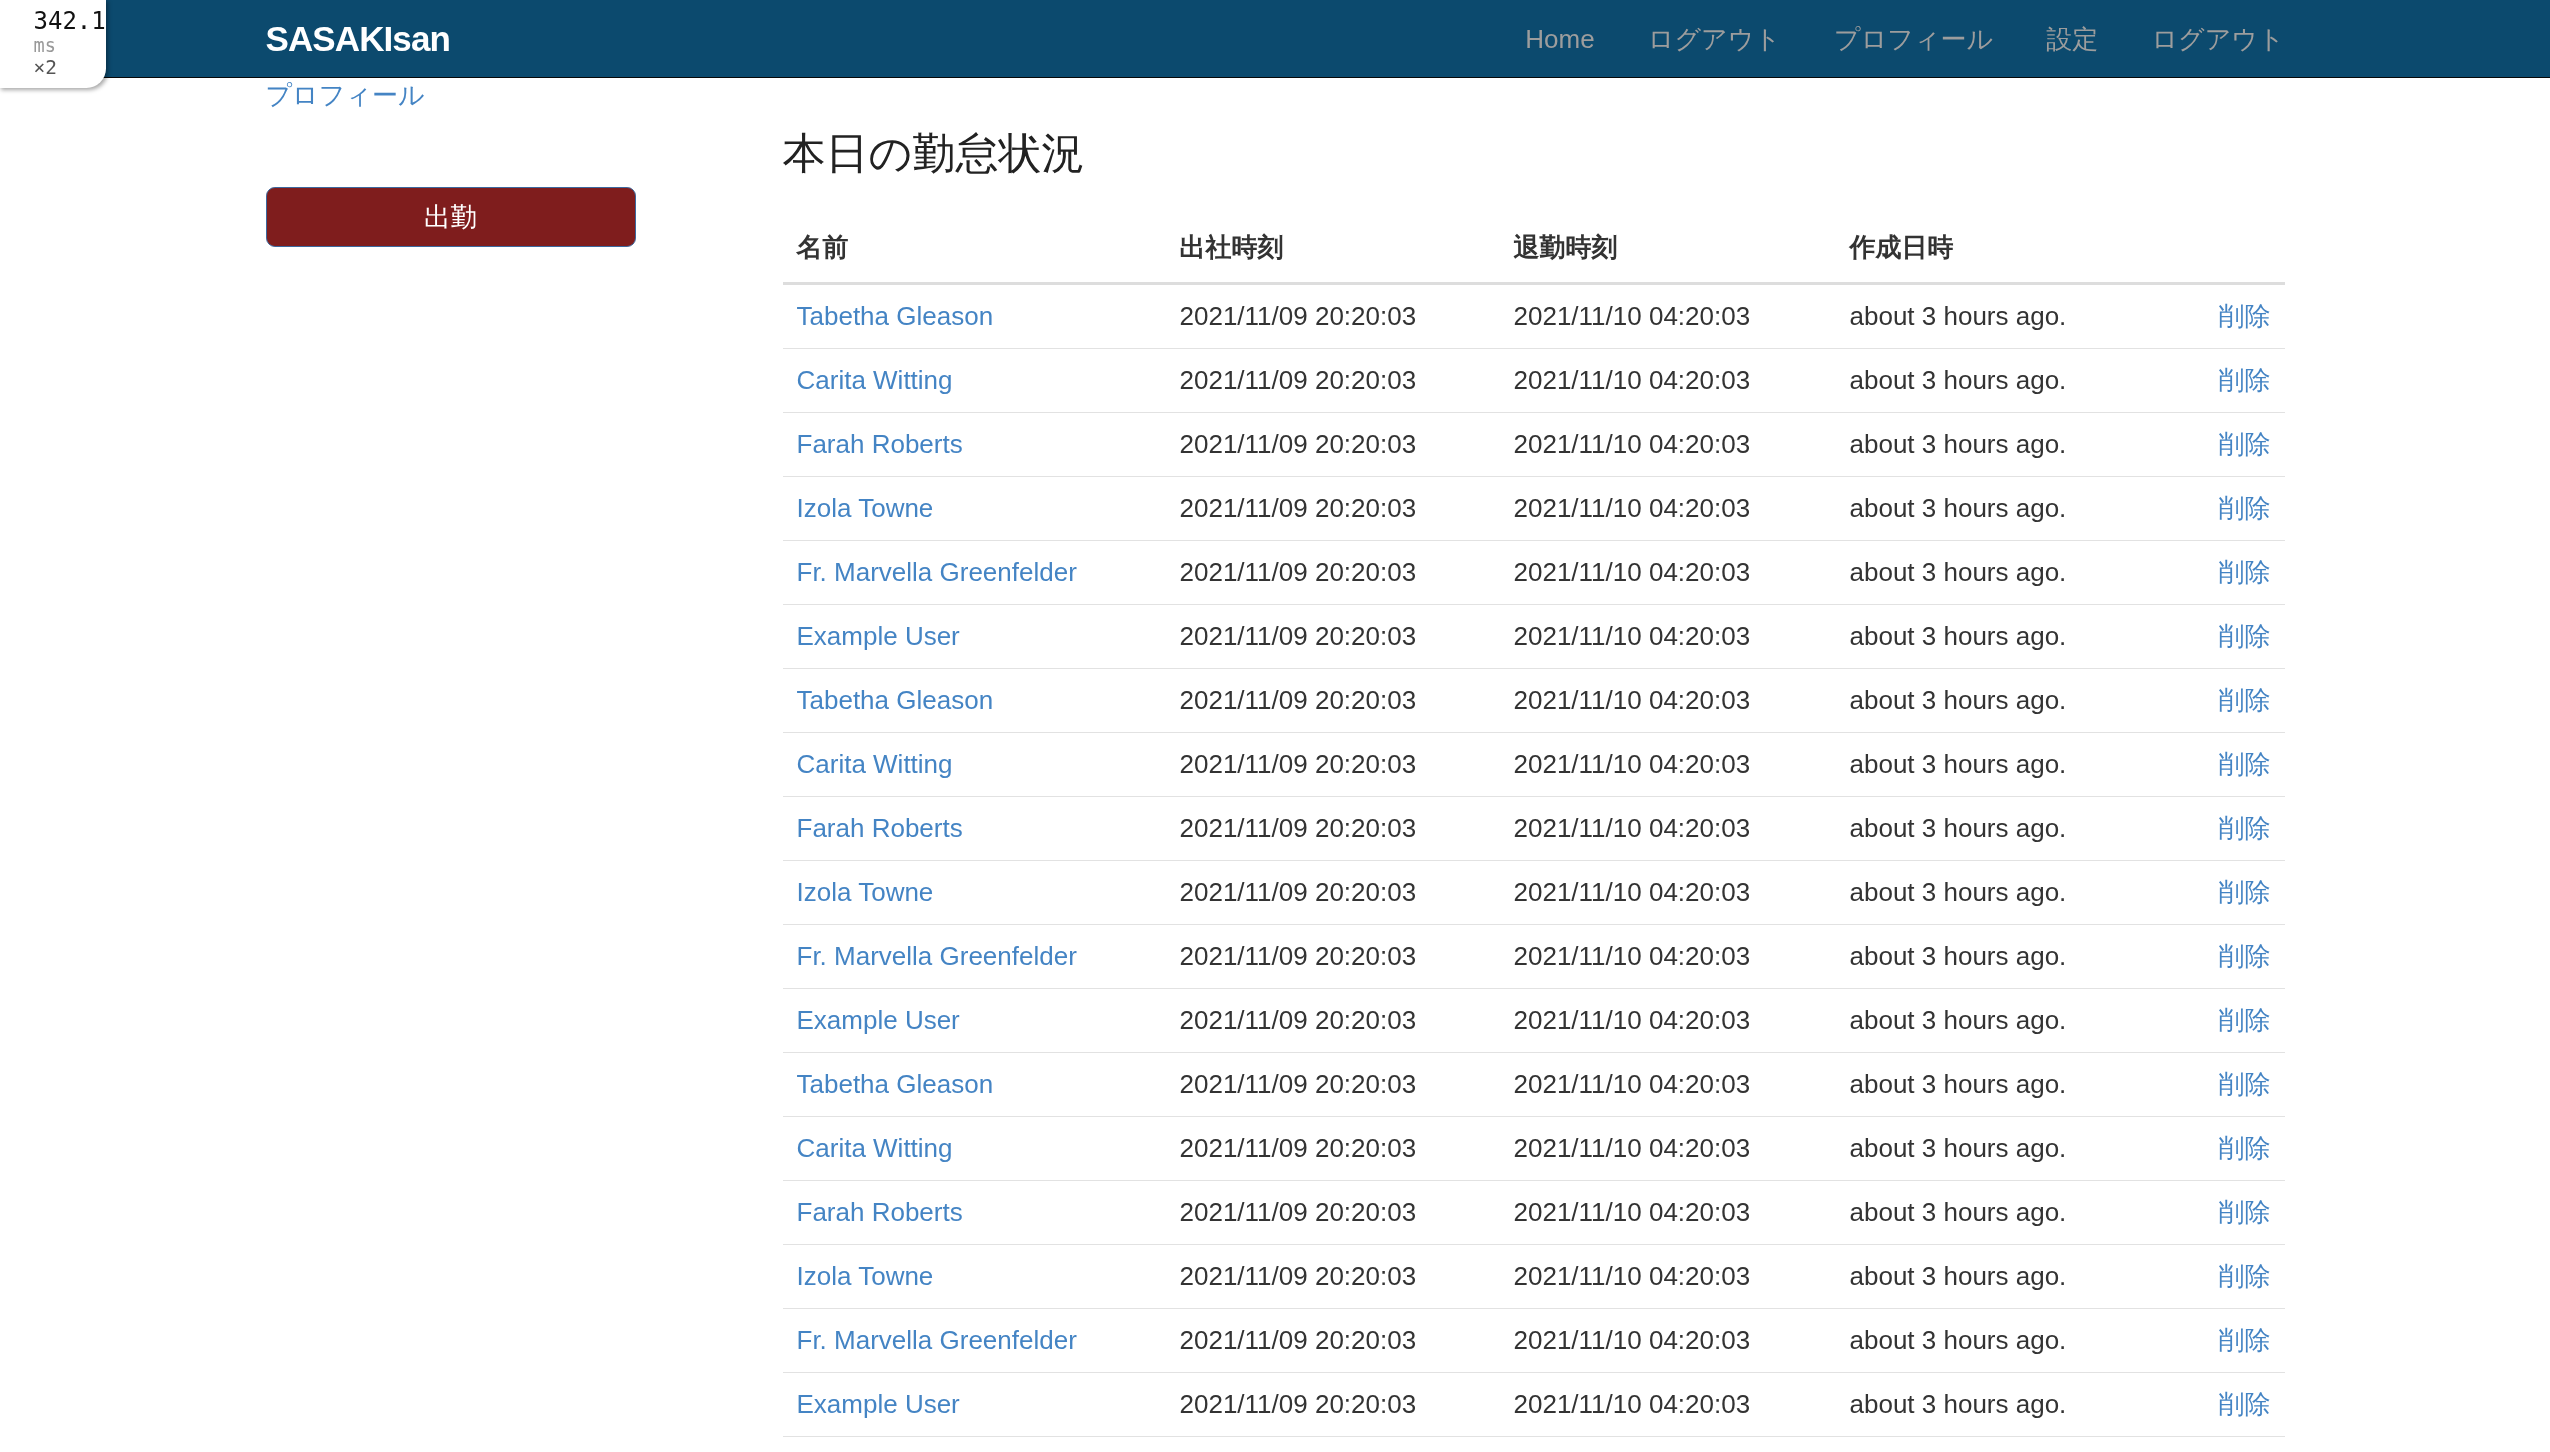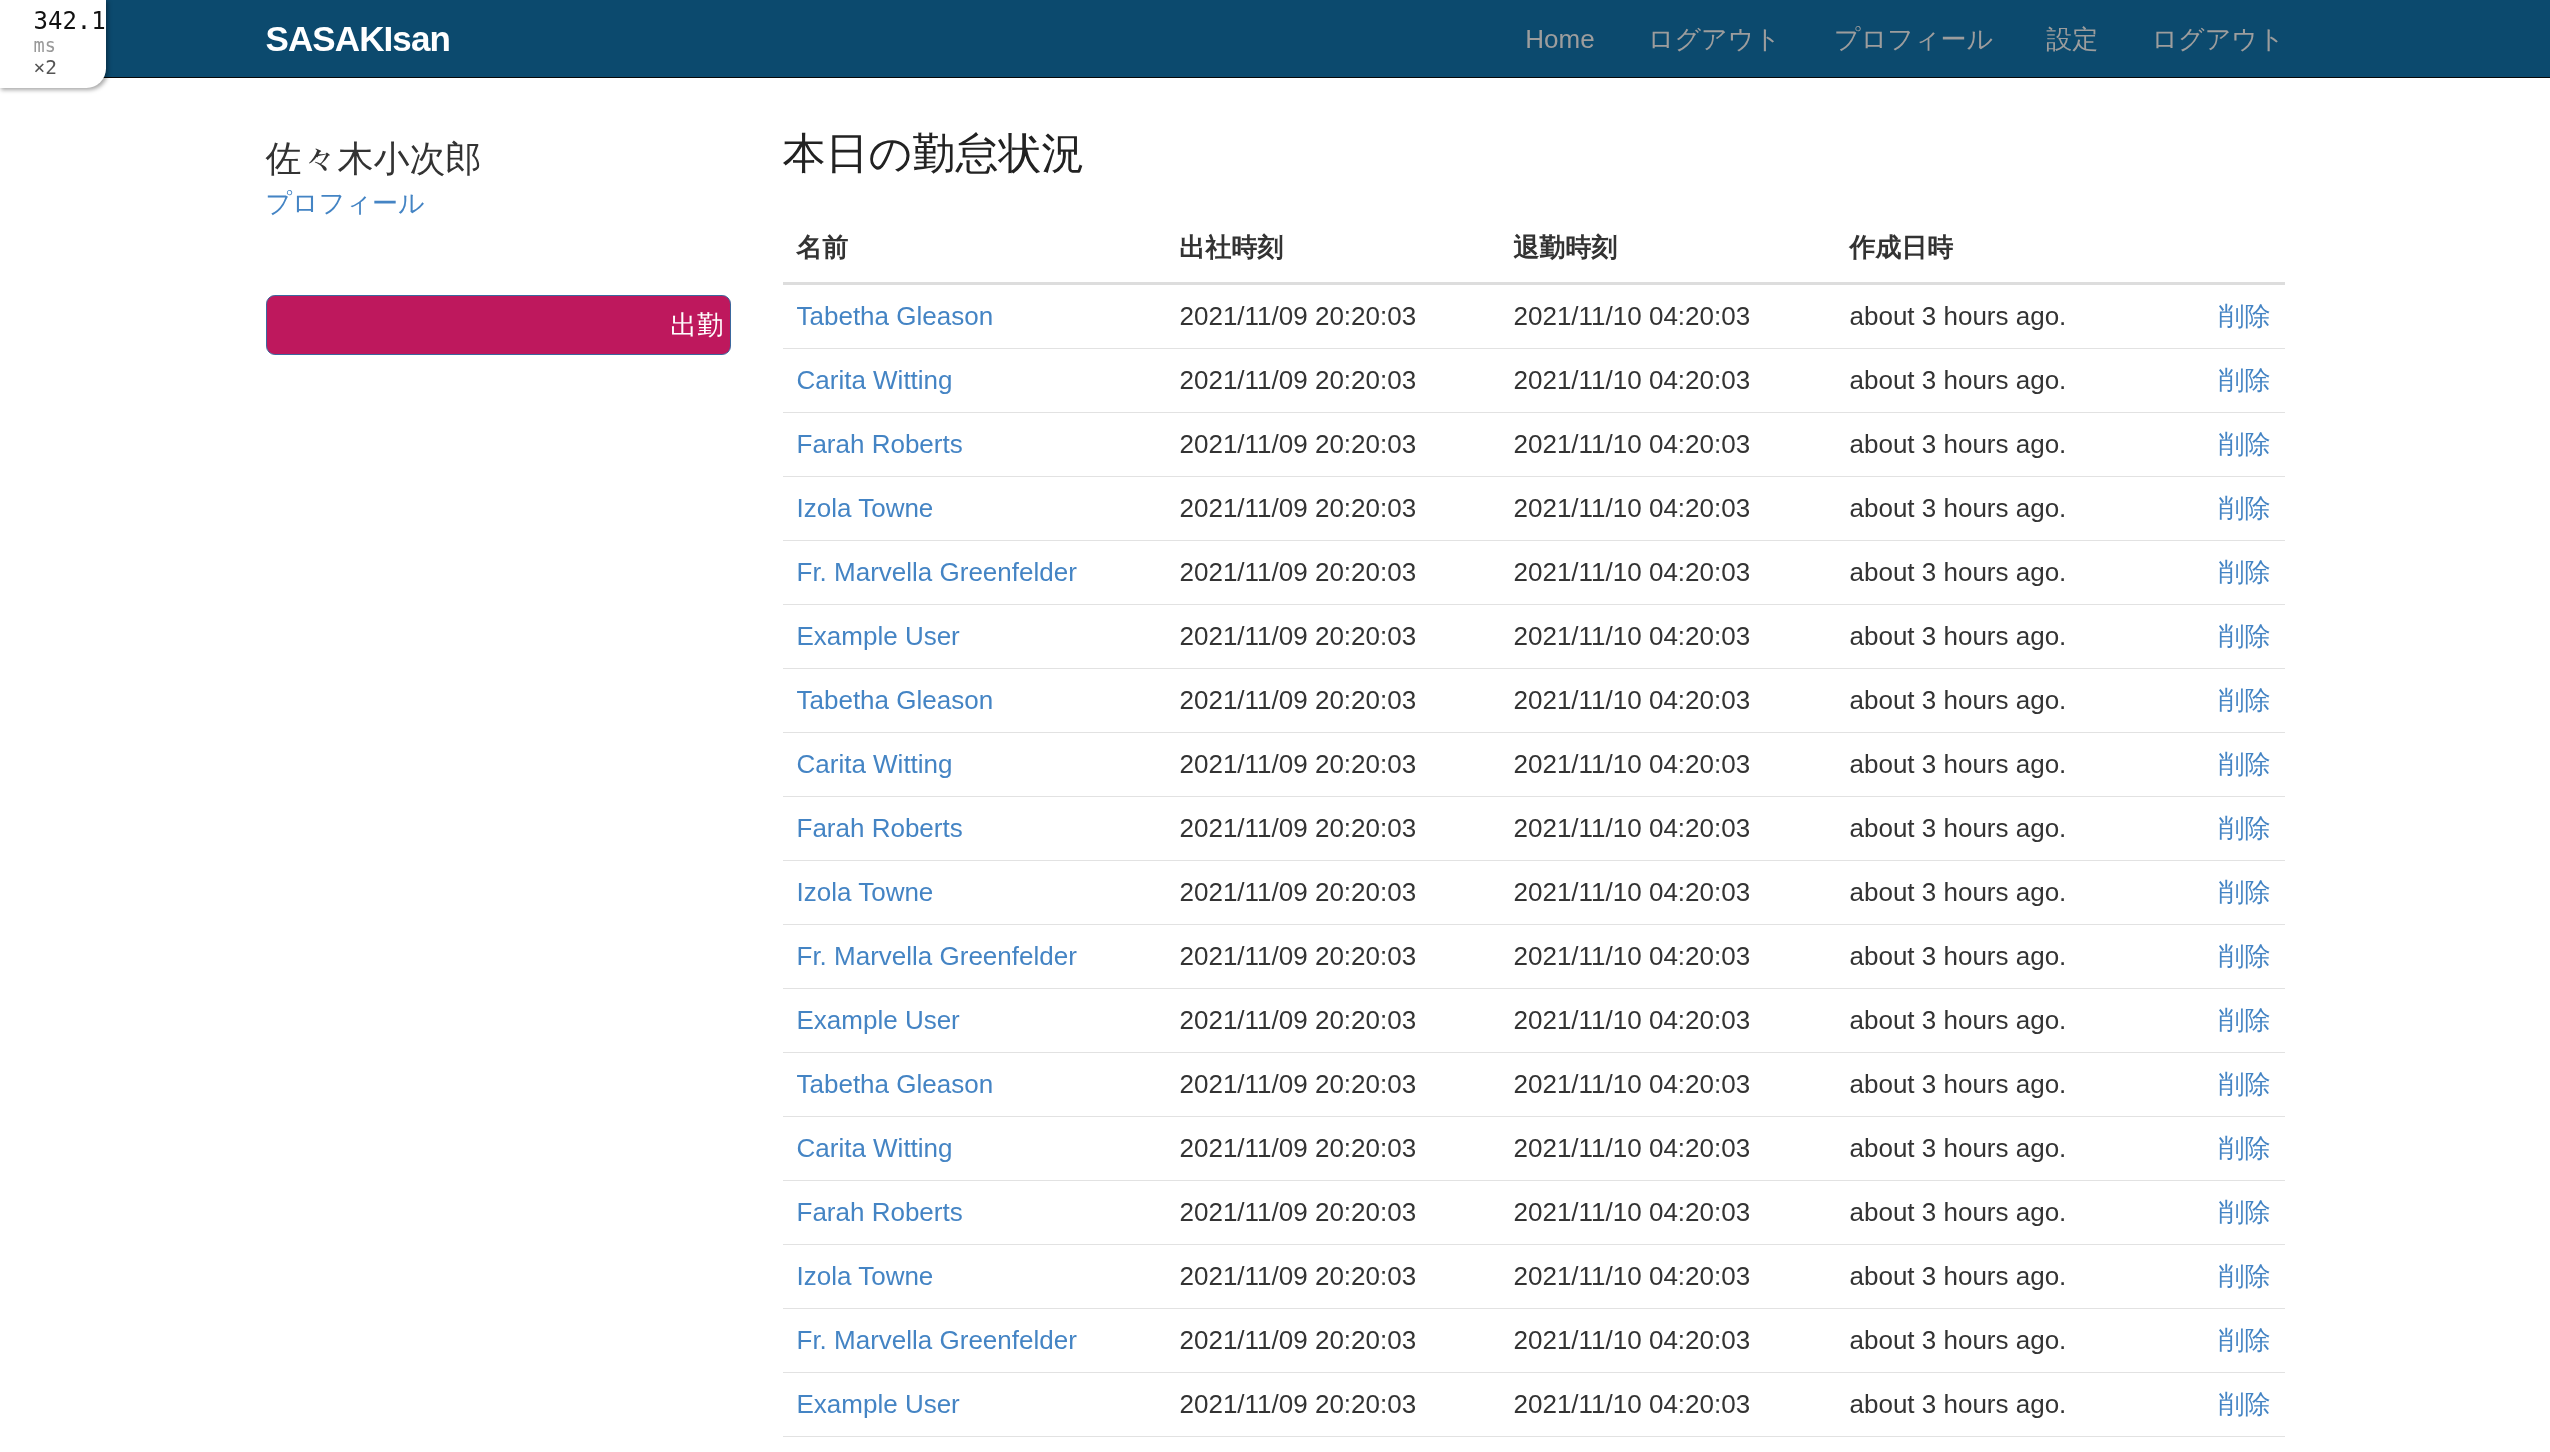"佐々木小次郎" h2.user-name { html: <h2>佐々木小次郎</h2> -> none }
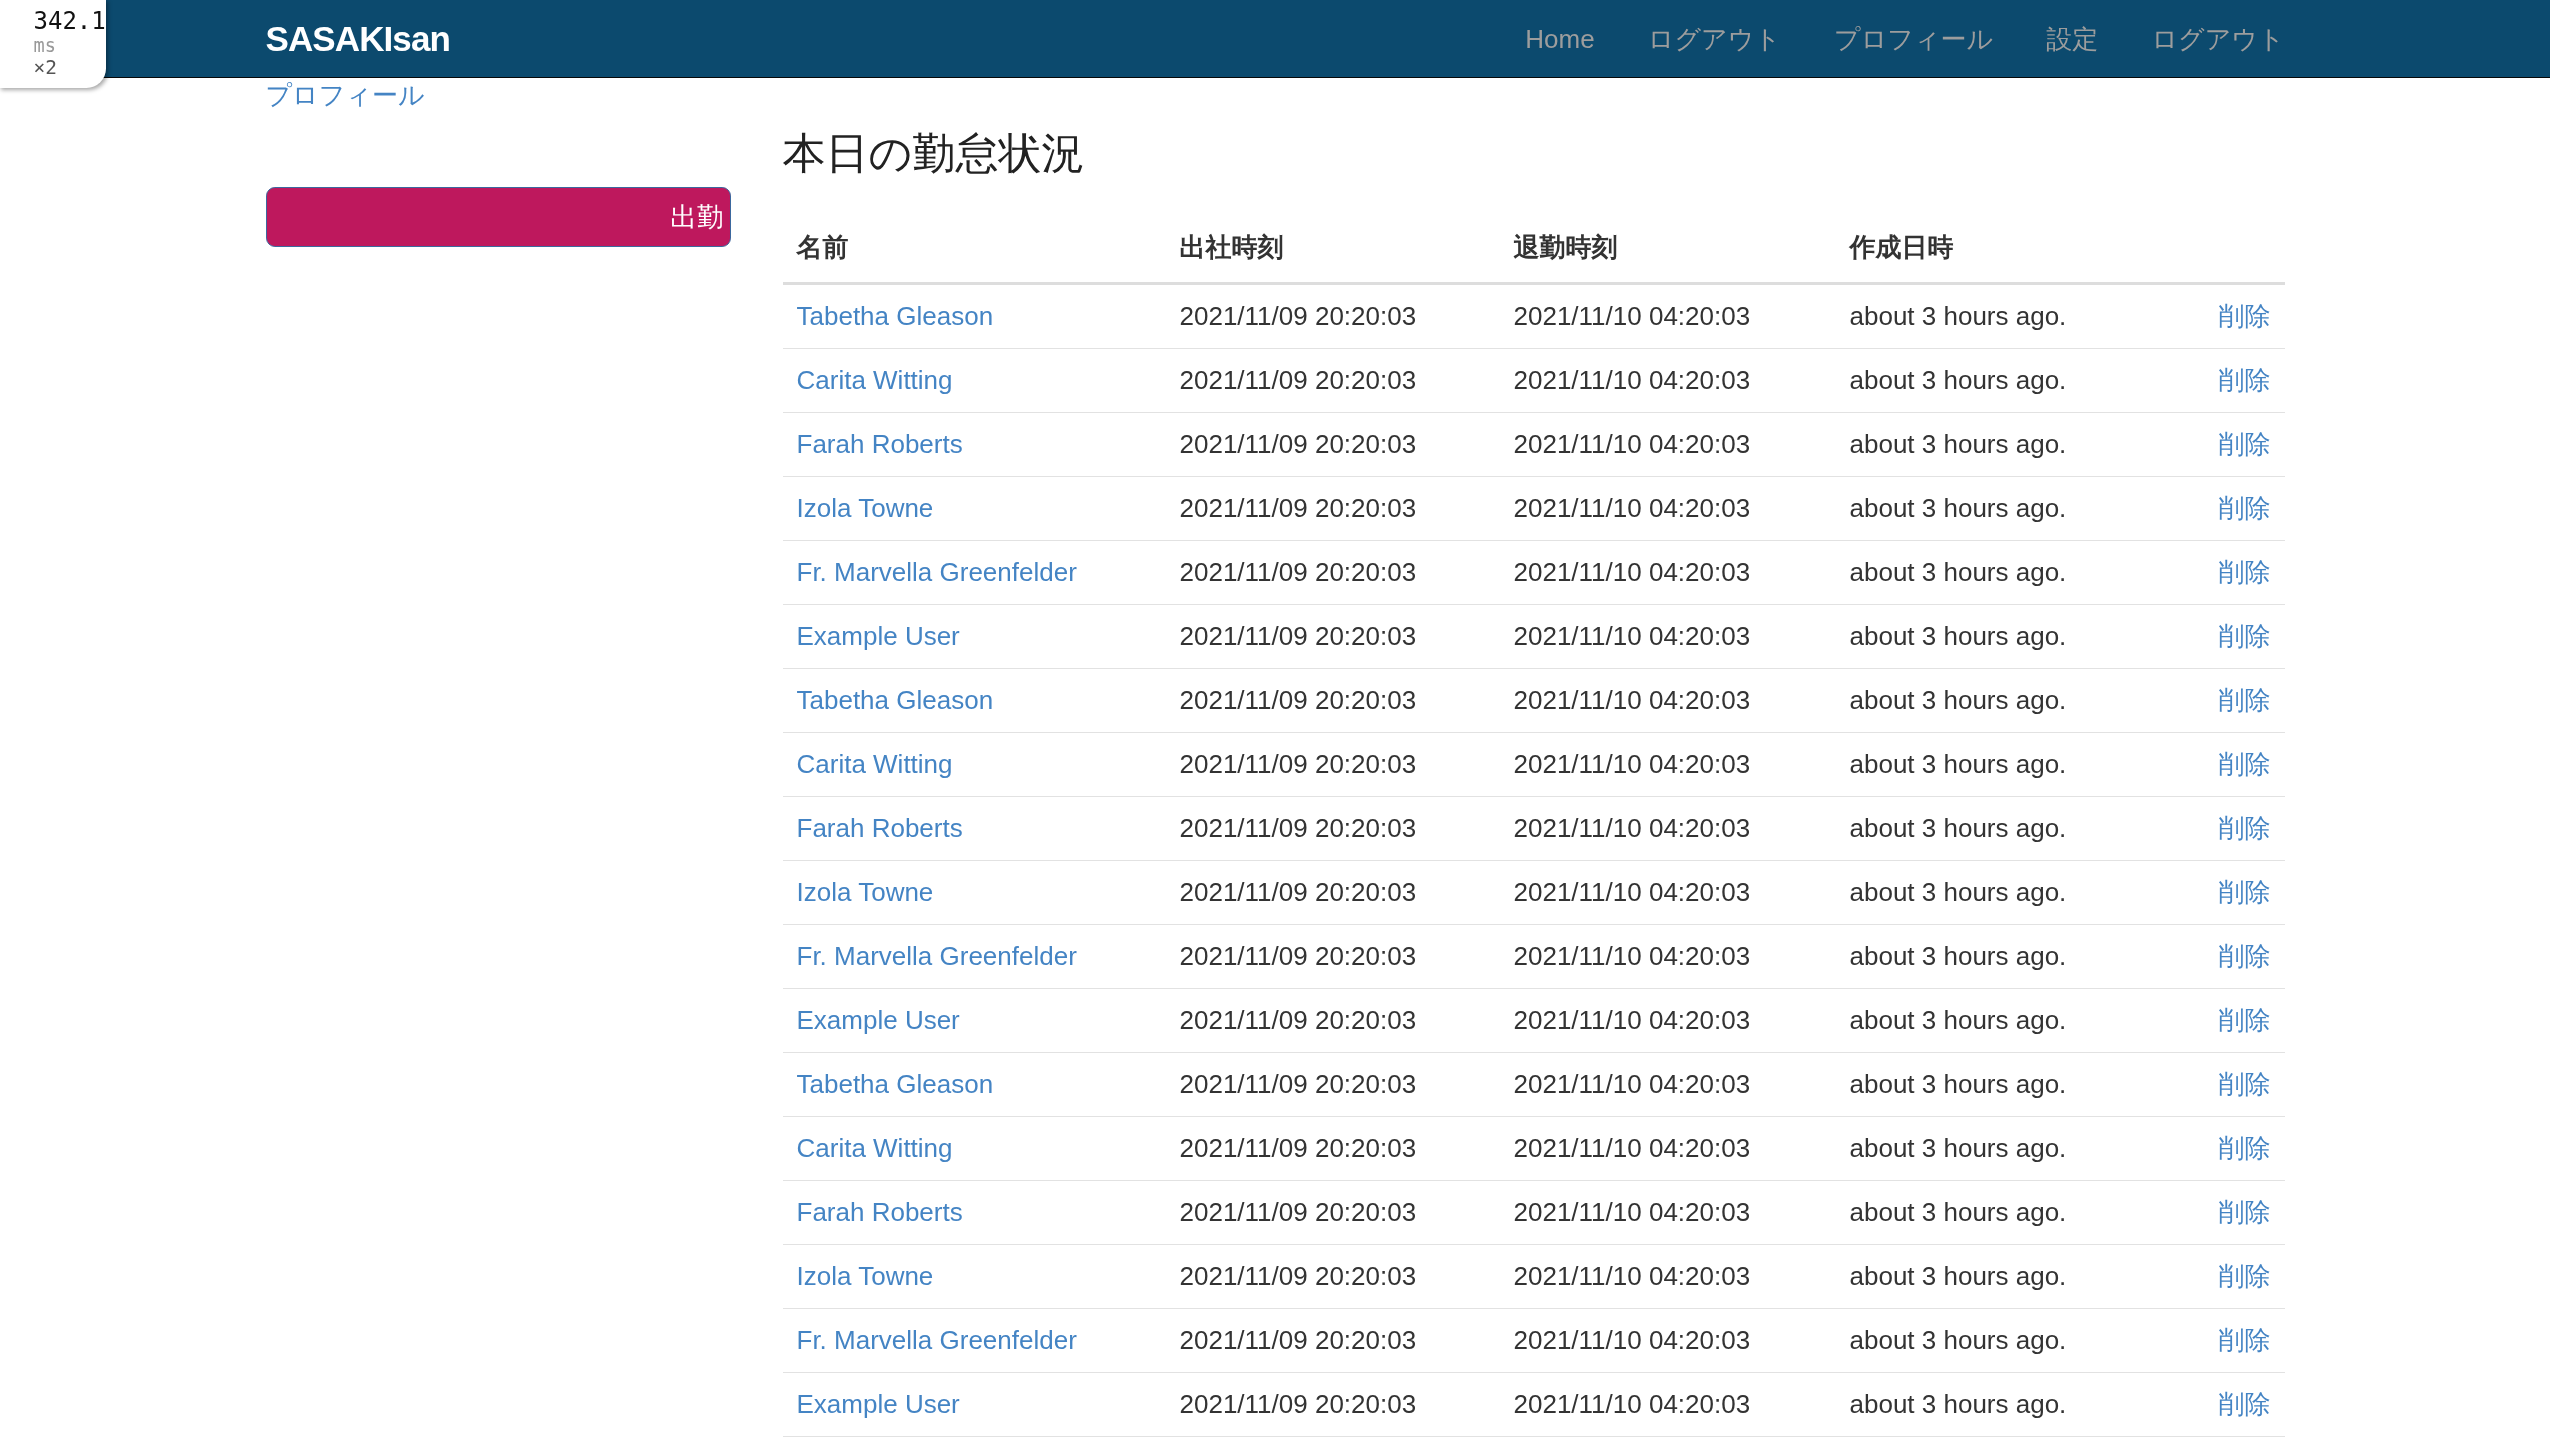"出勤" .clock-in-button { background: #be185d -> #7f1d1d; text-align: right -> center; width: 465px -> 370px }
